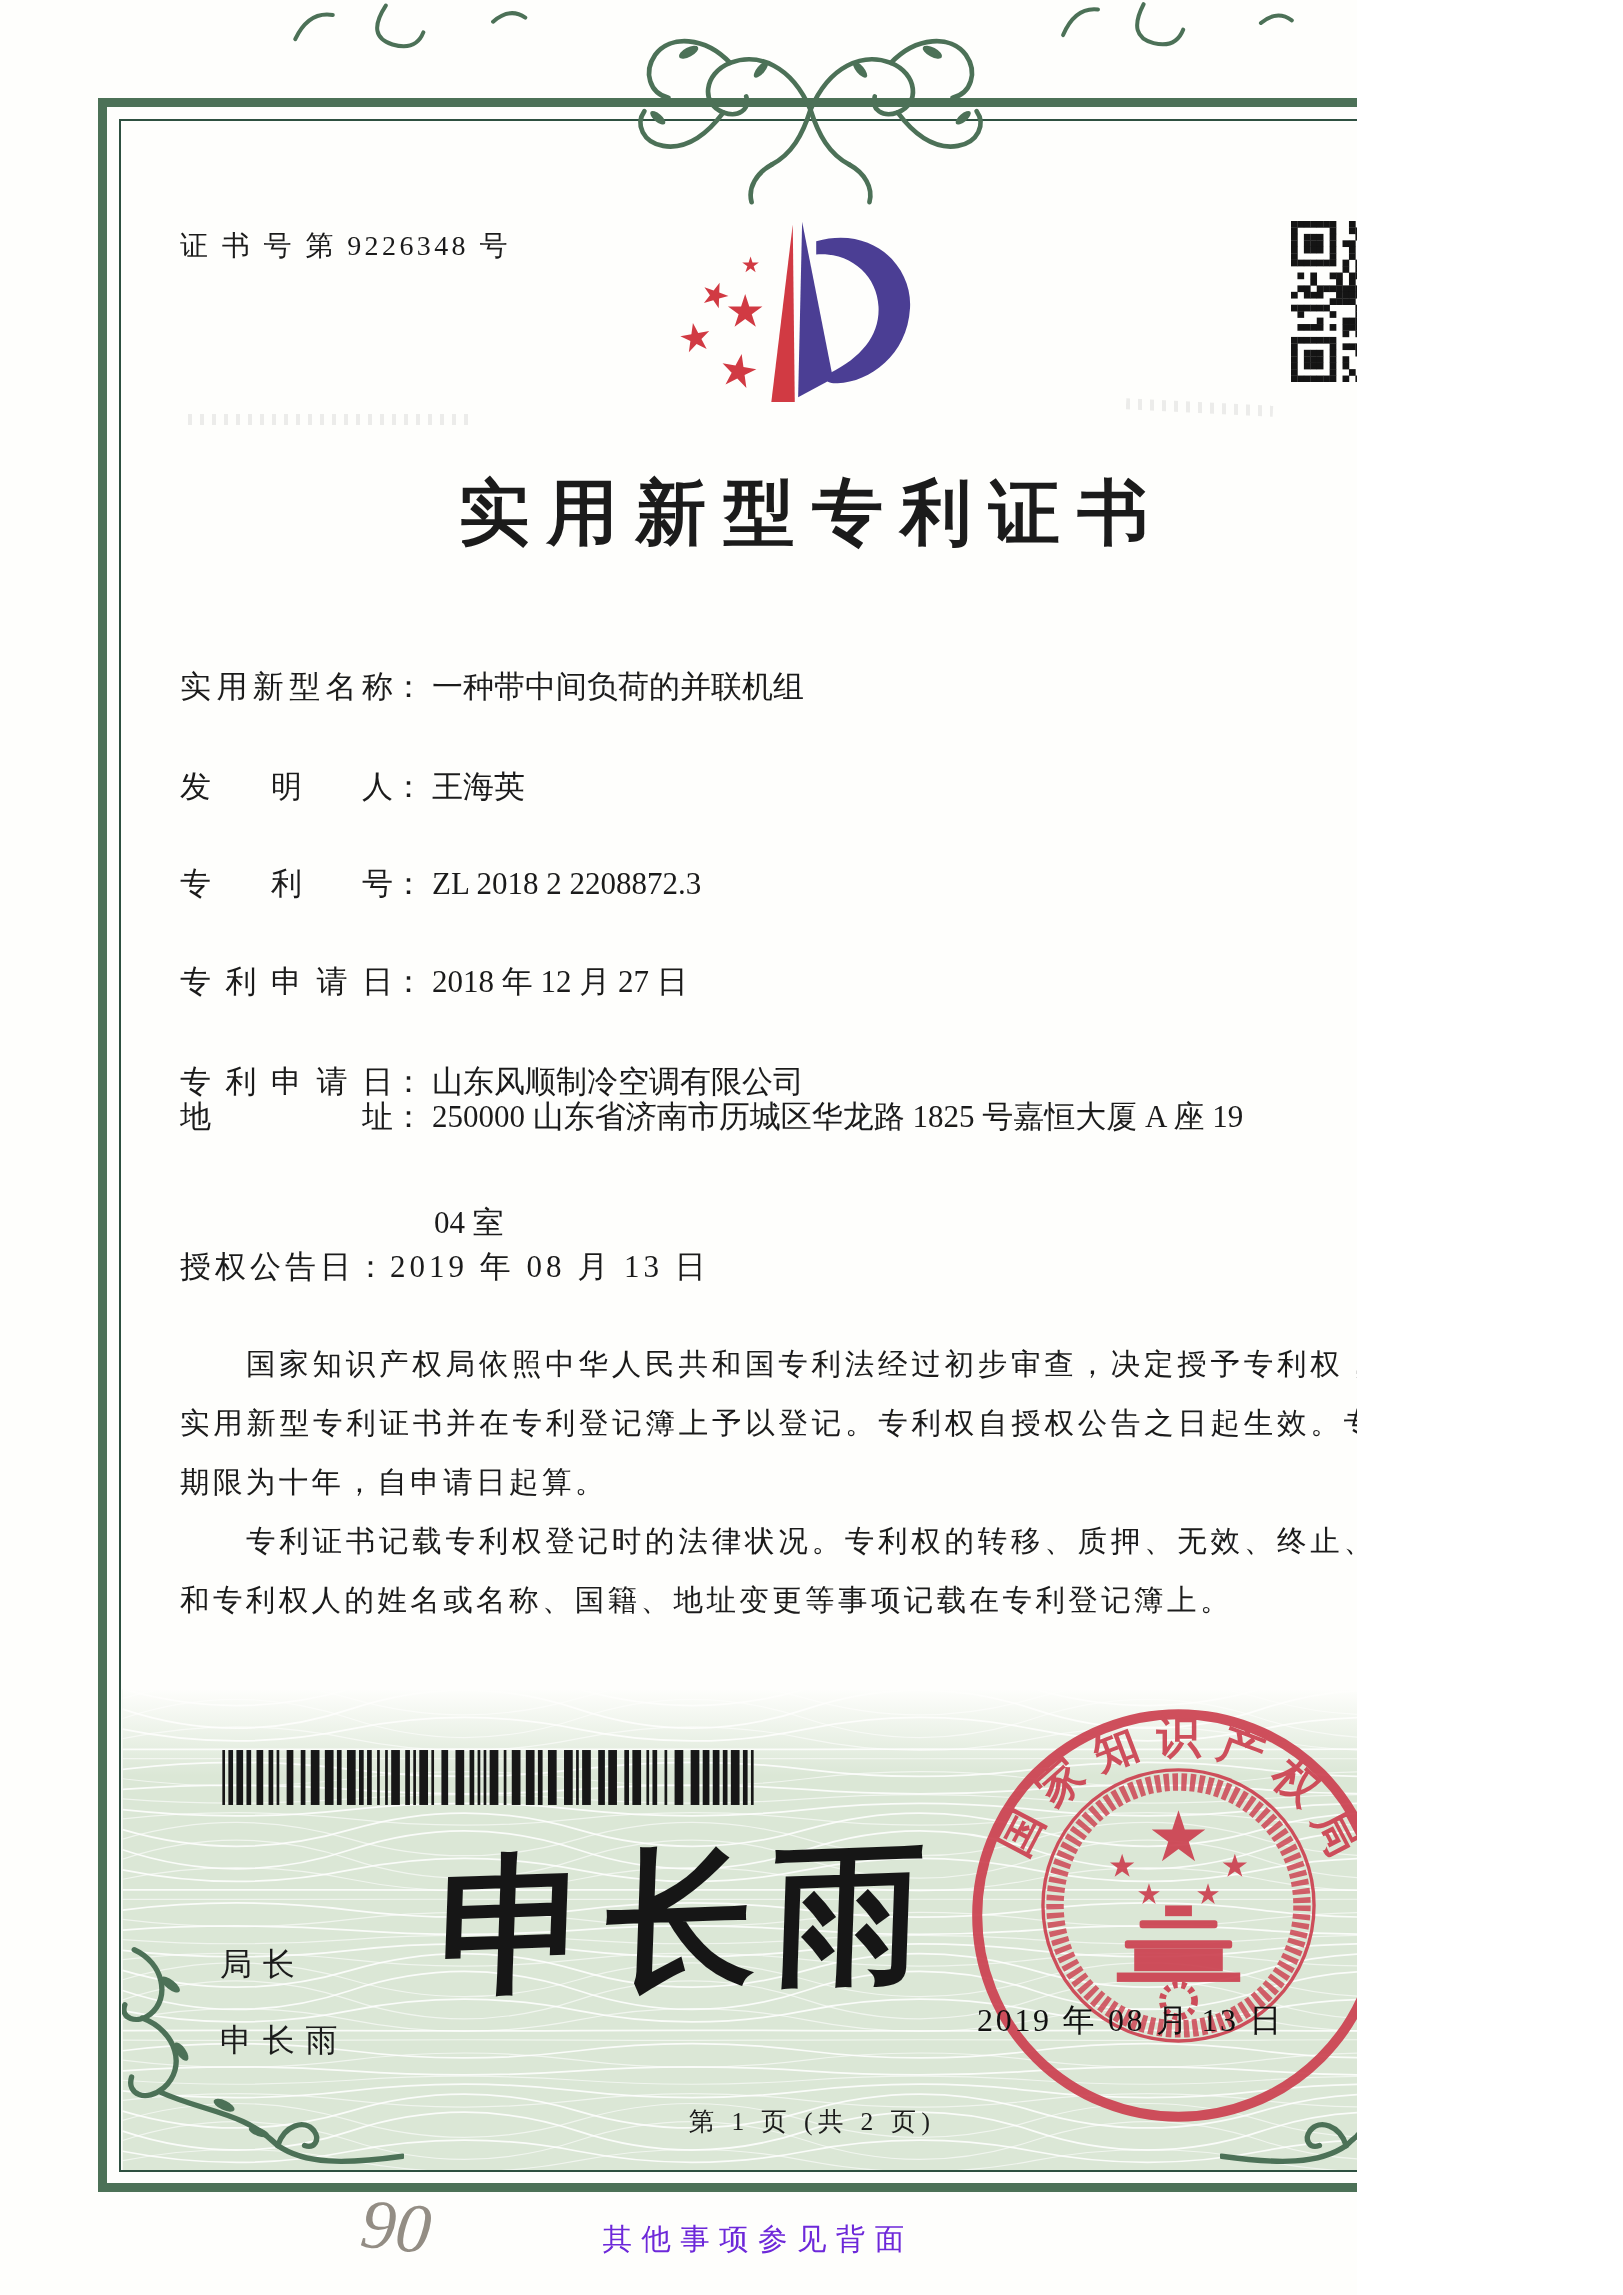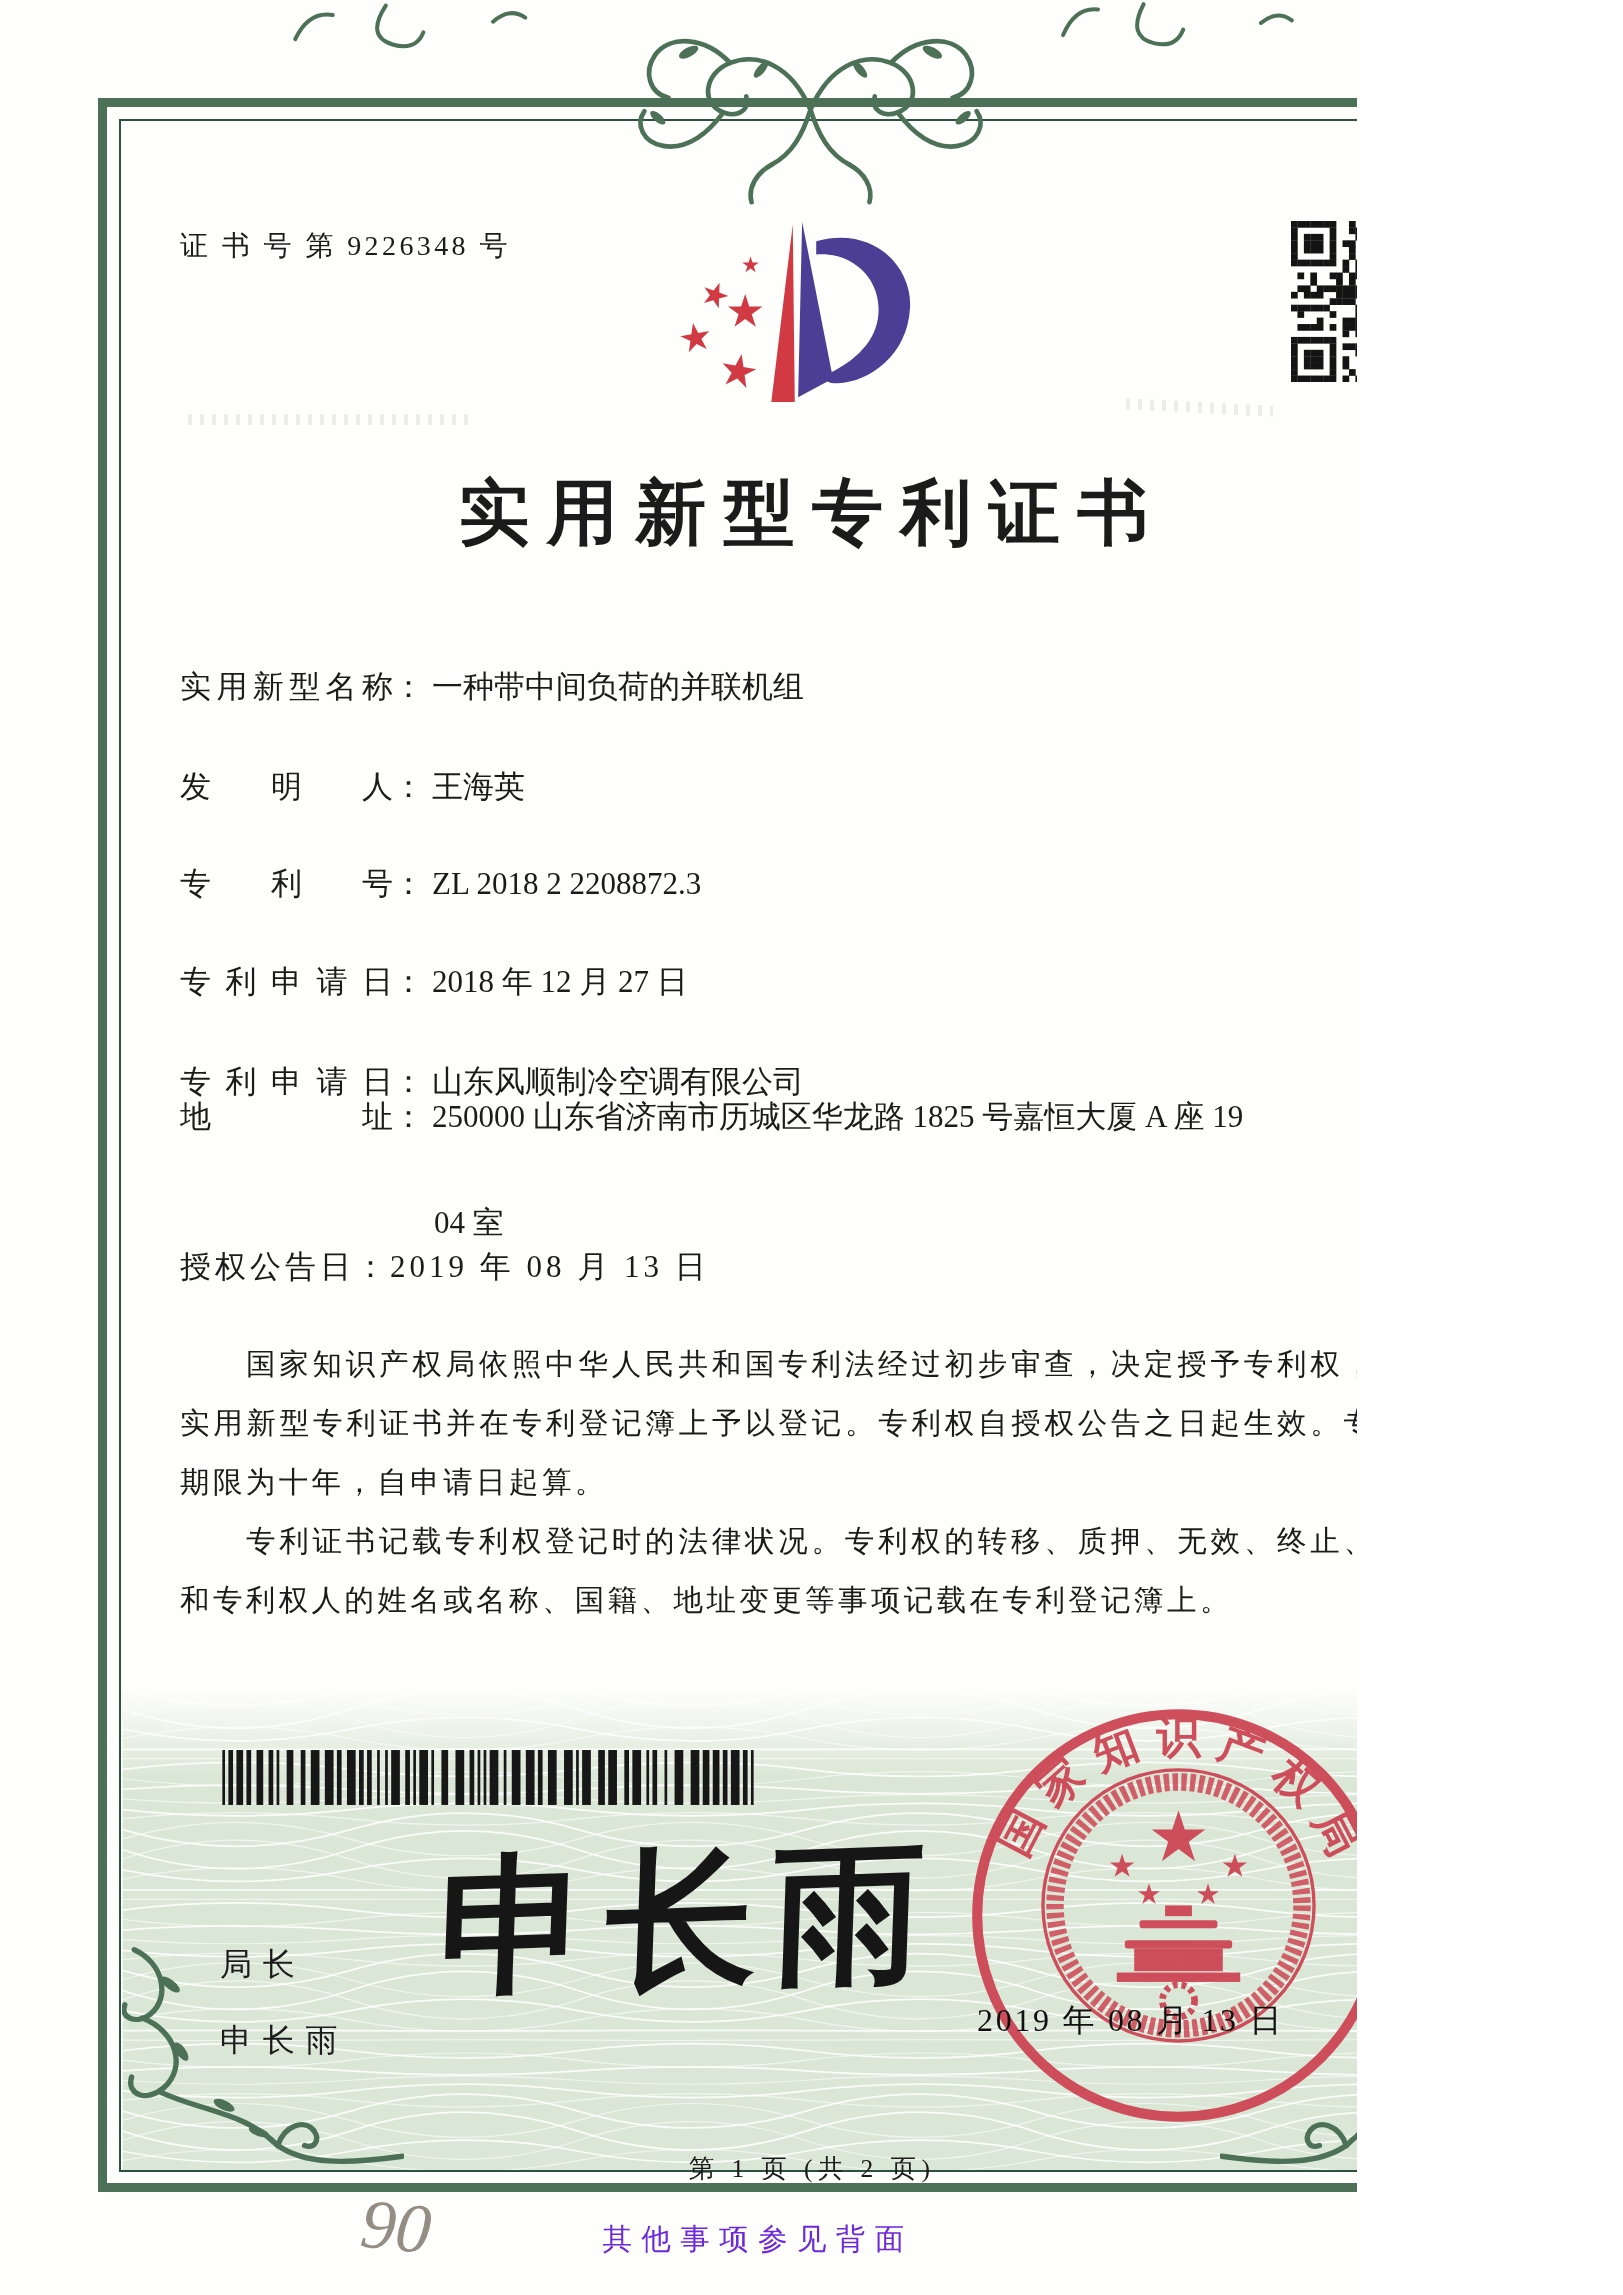"第 1 页 (共 2" .page-info { margin-top: 47px -> none }
